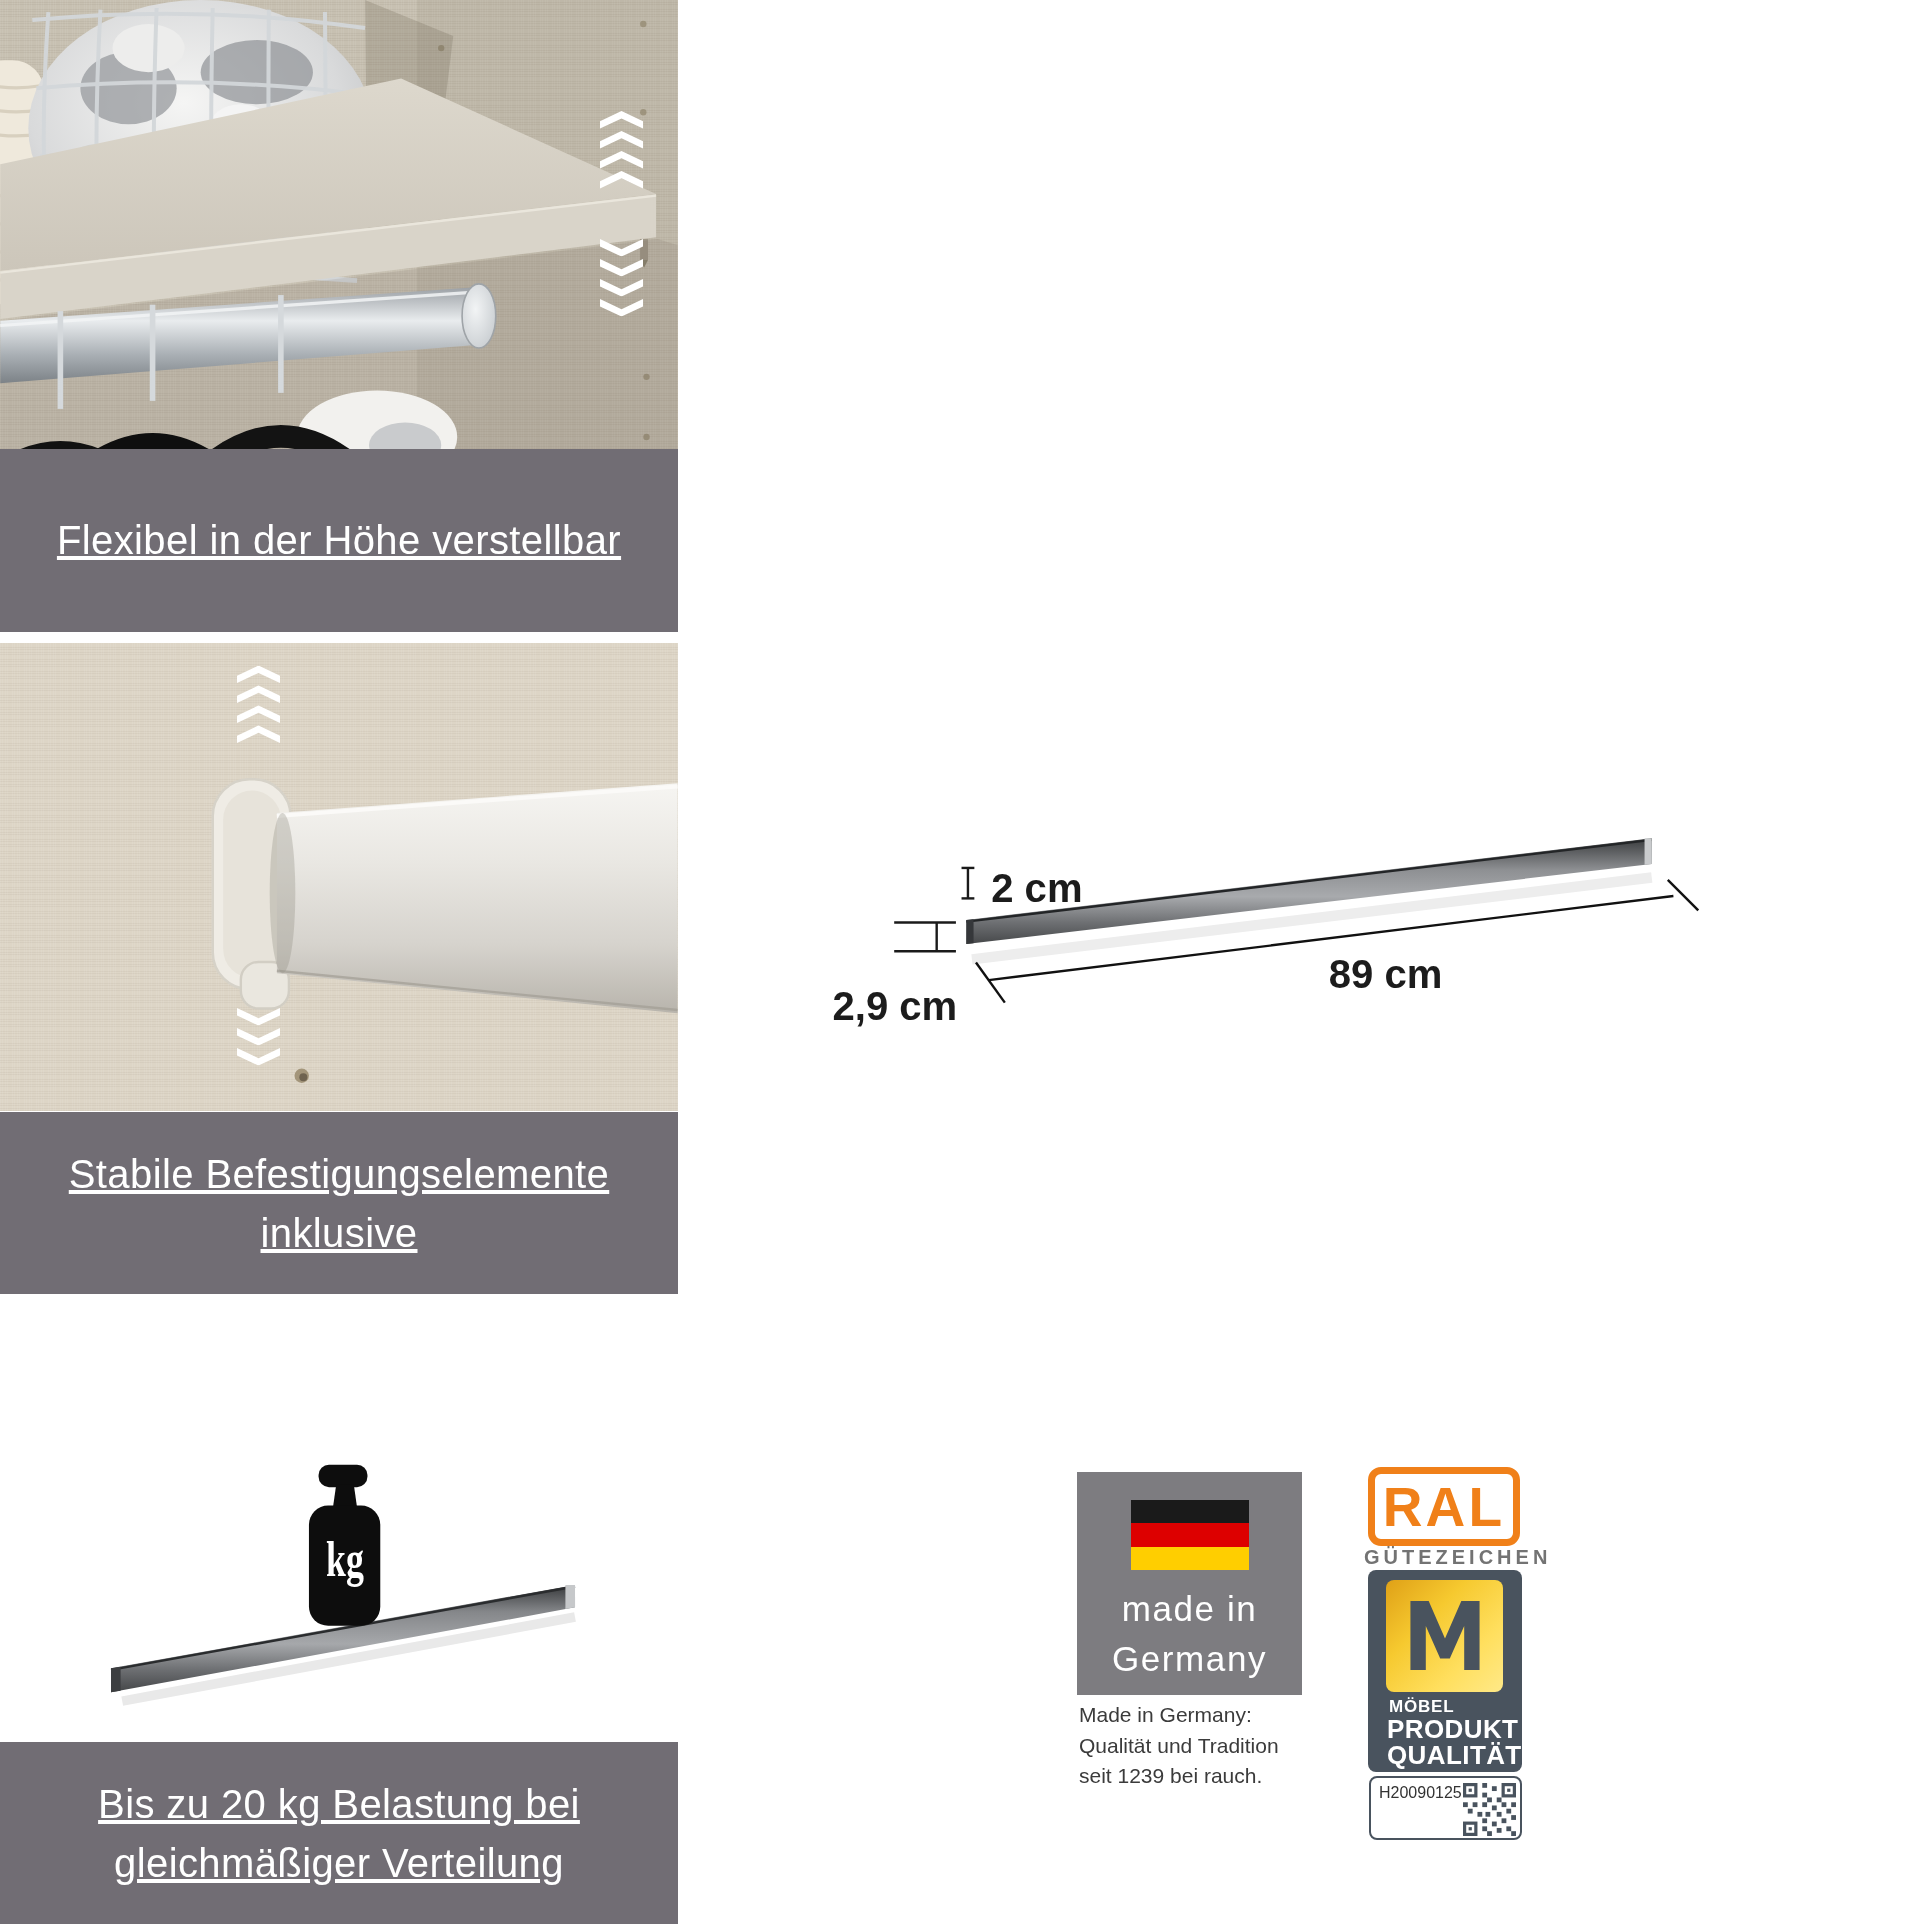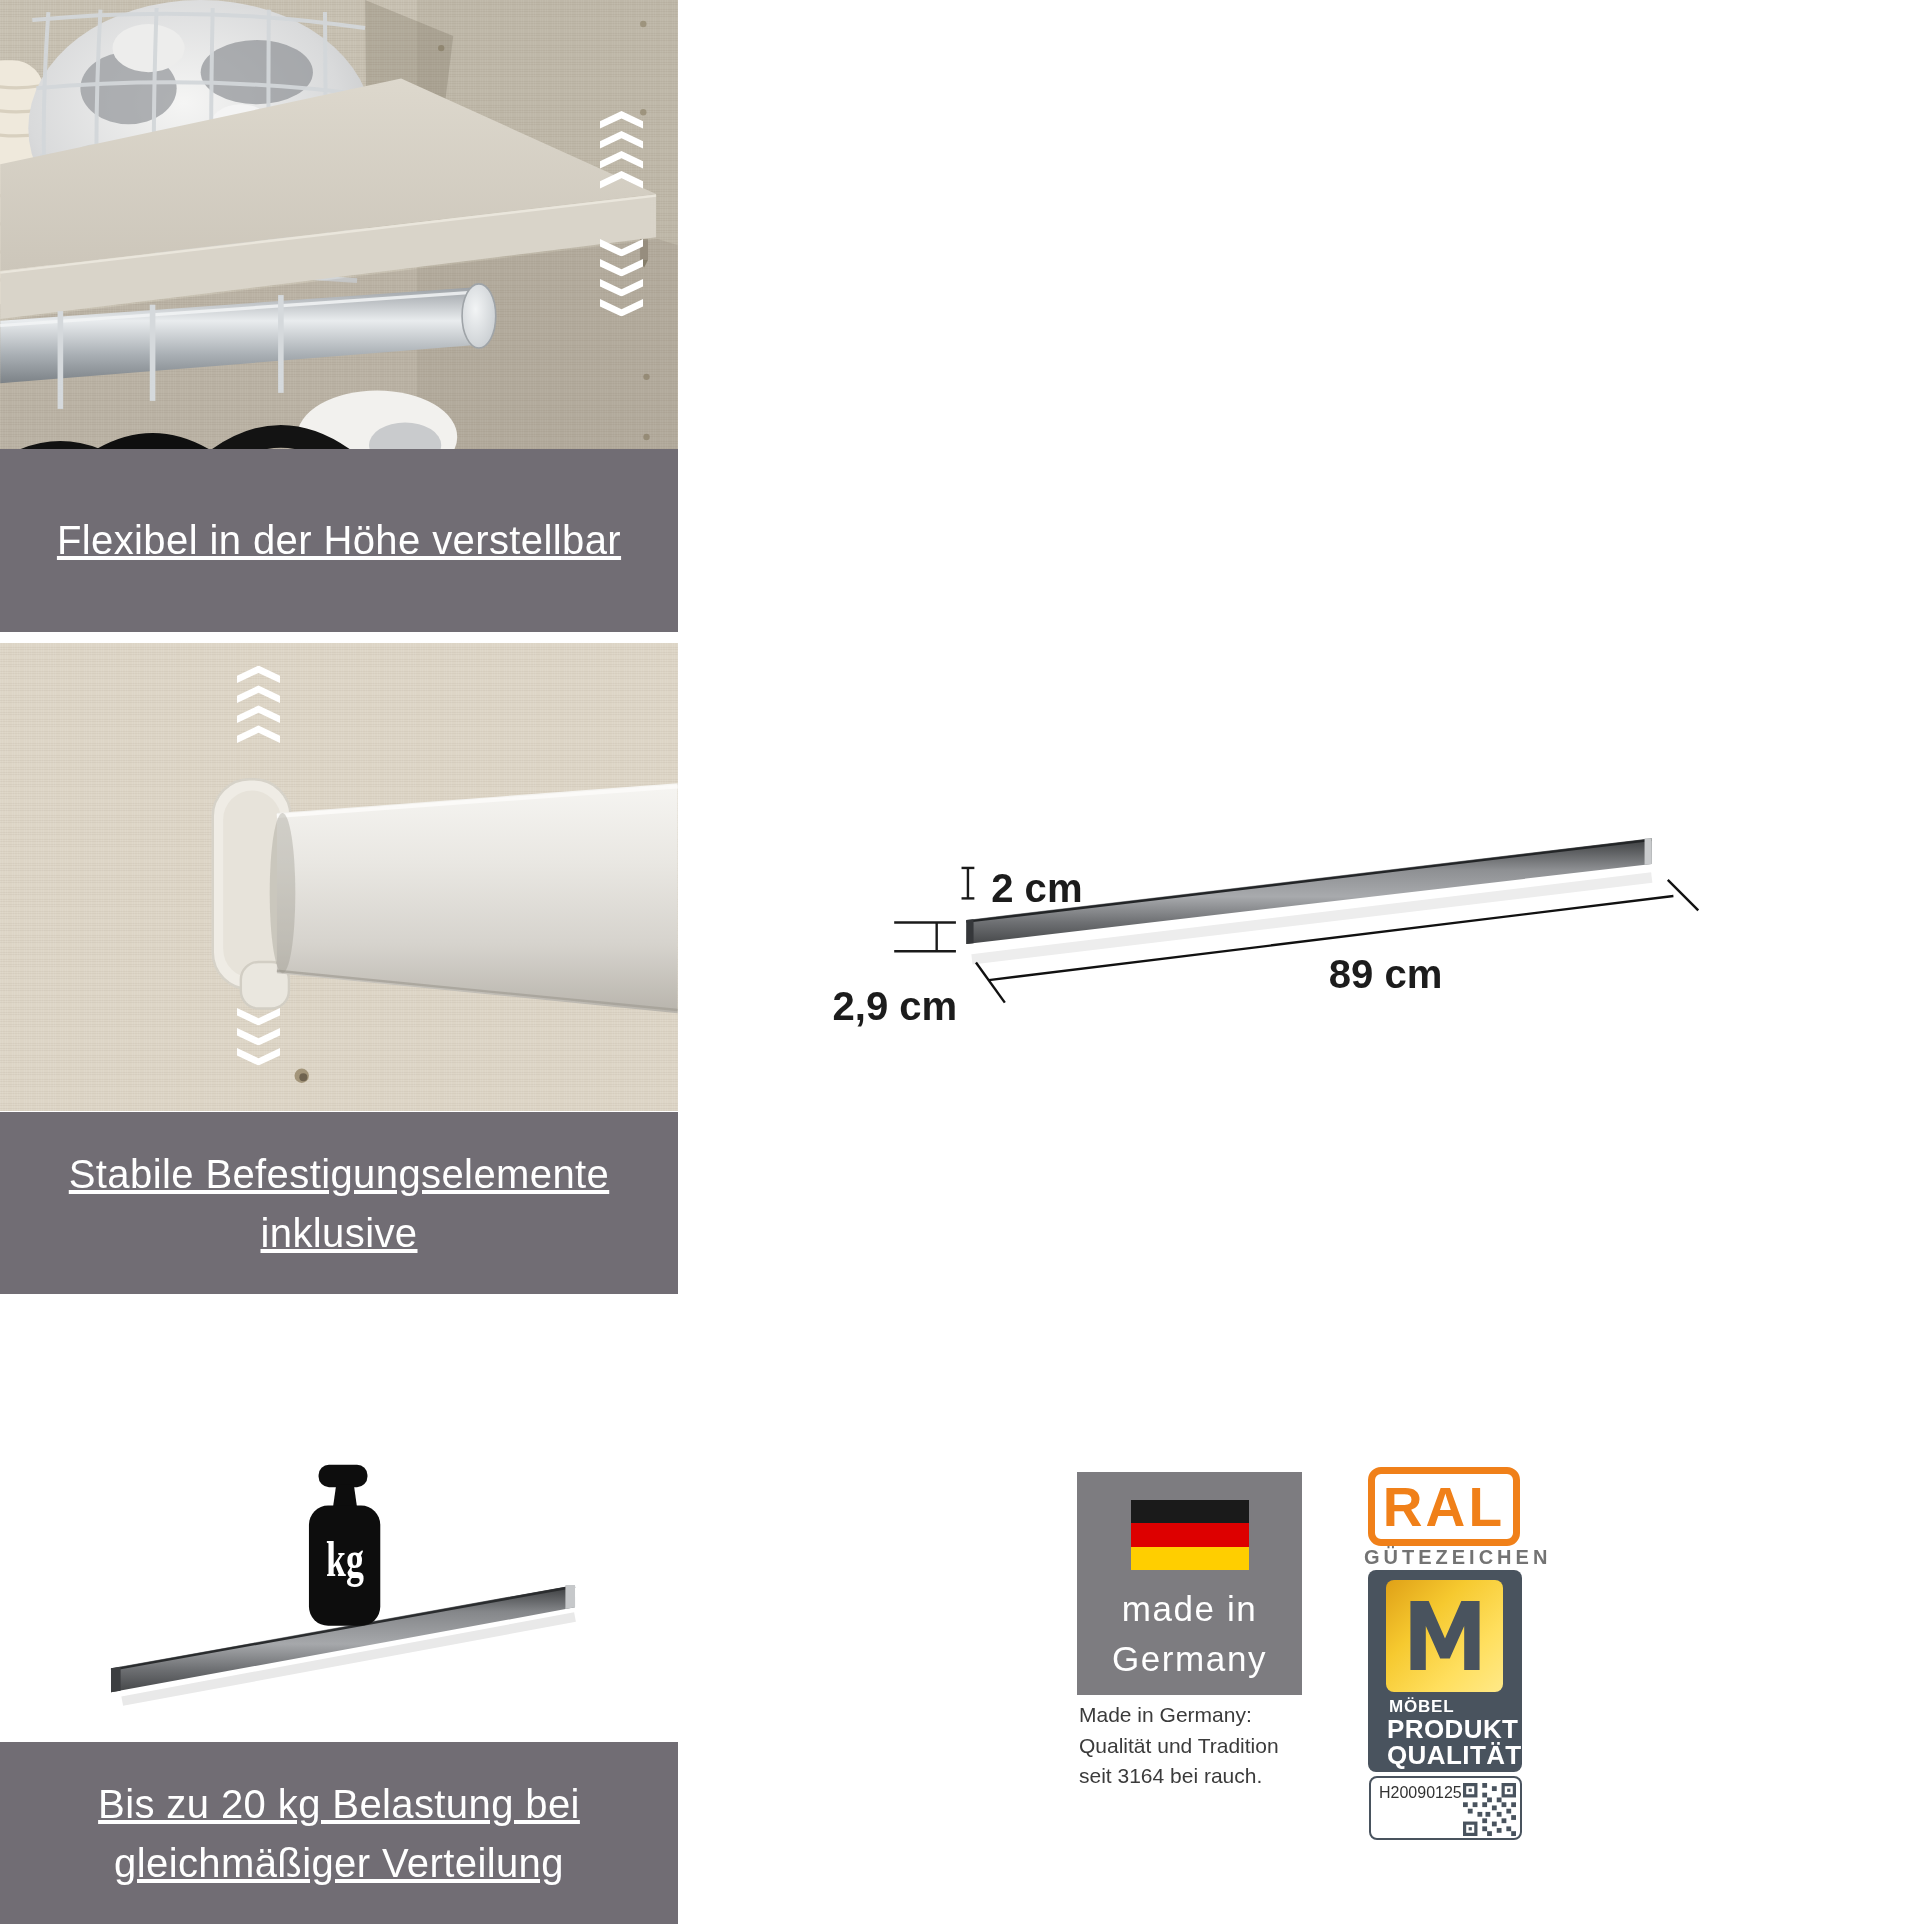"seit 3164 bei rauch." div { text: 3164 -> 1239 }
